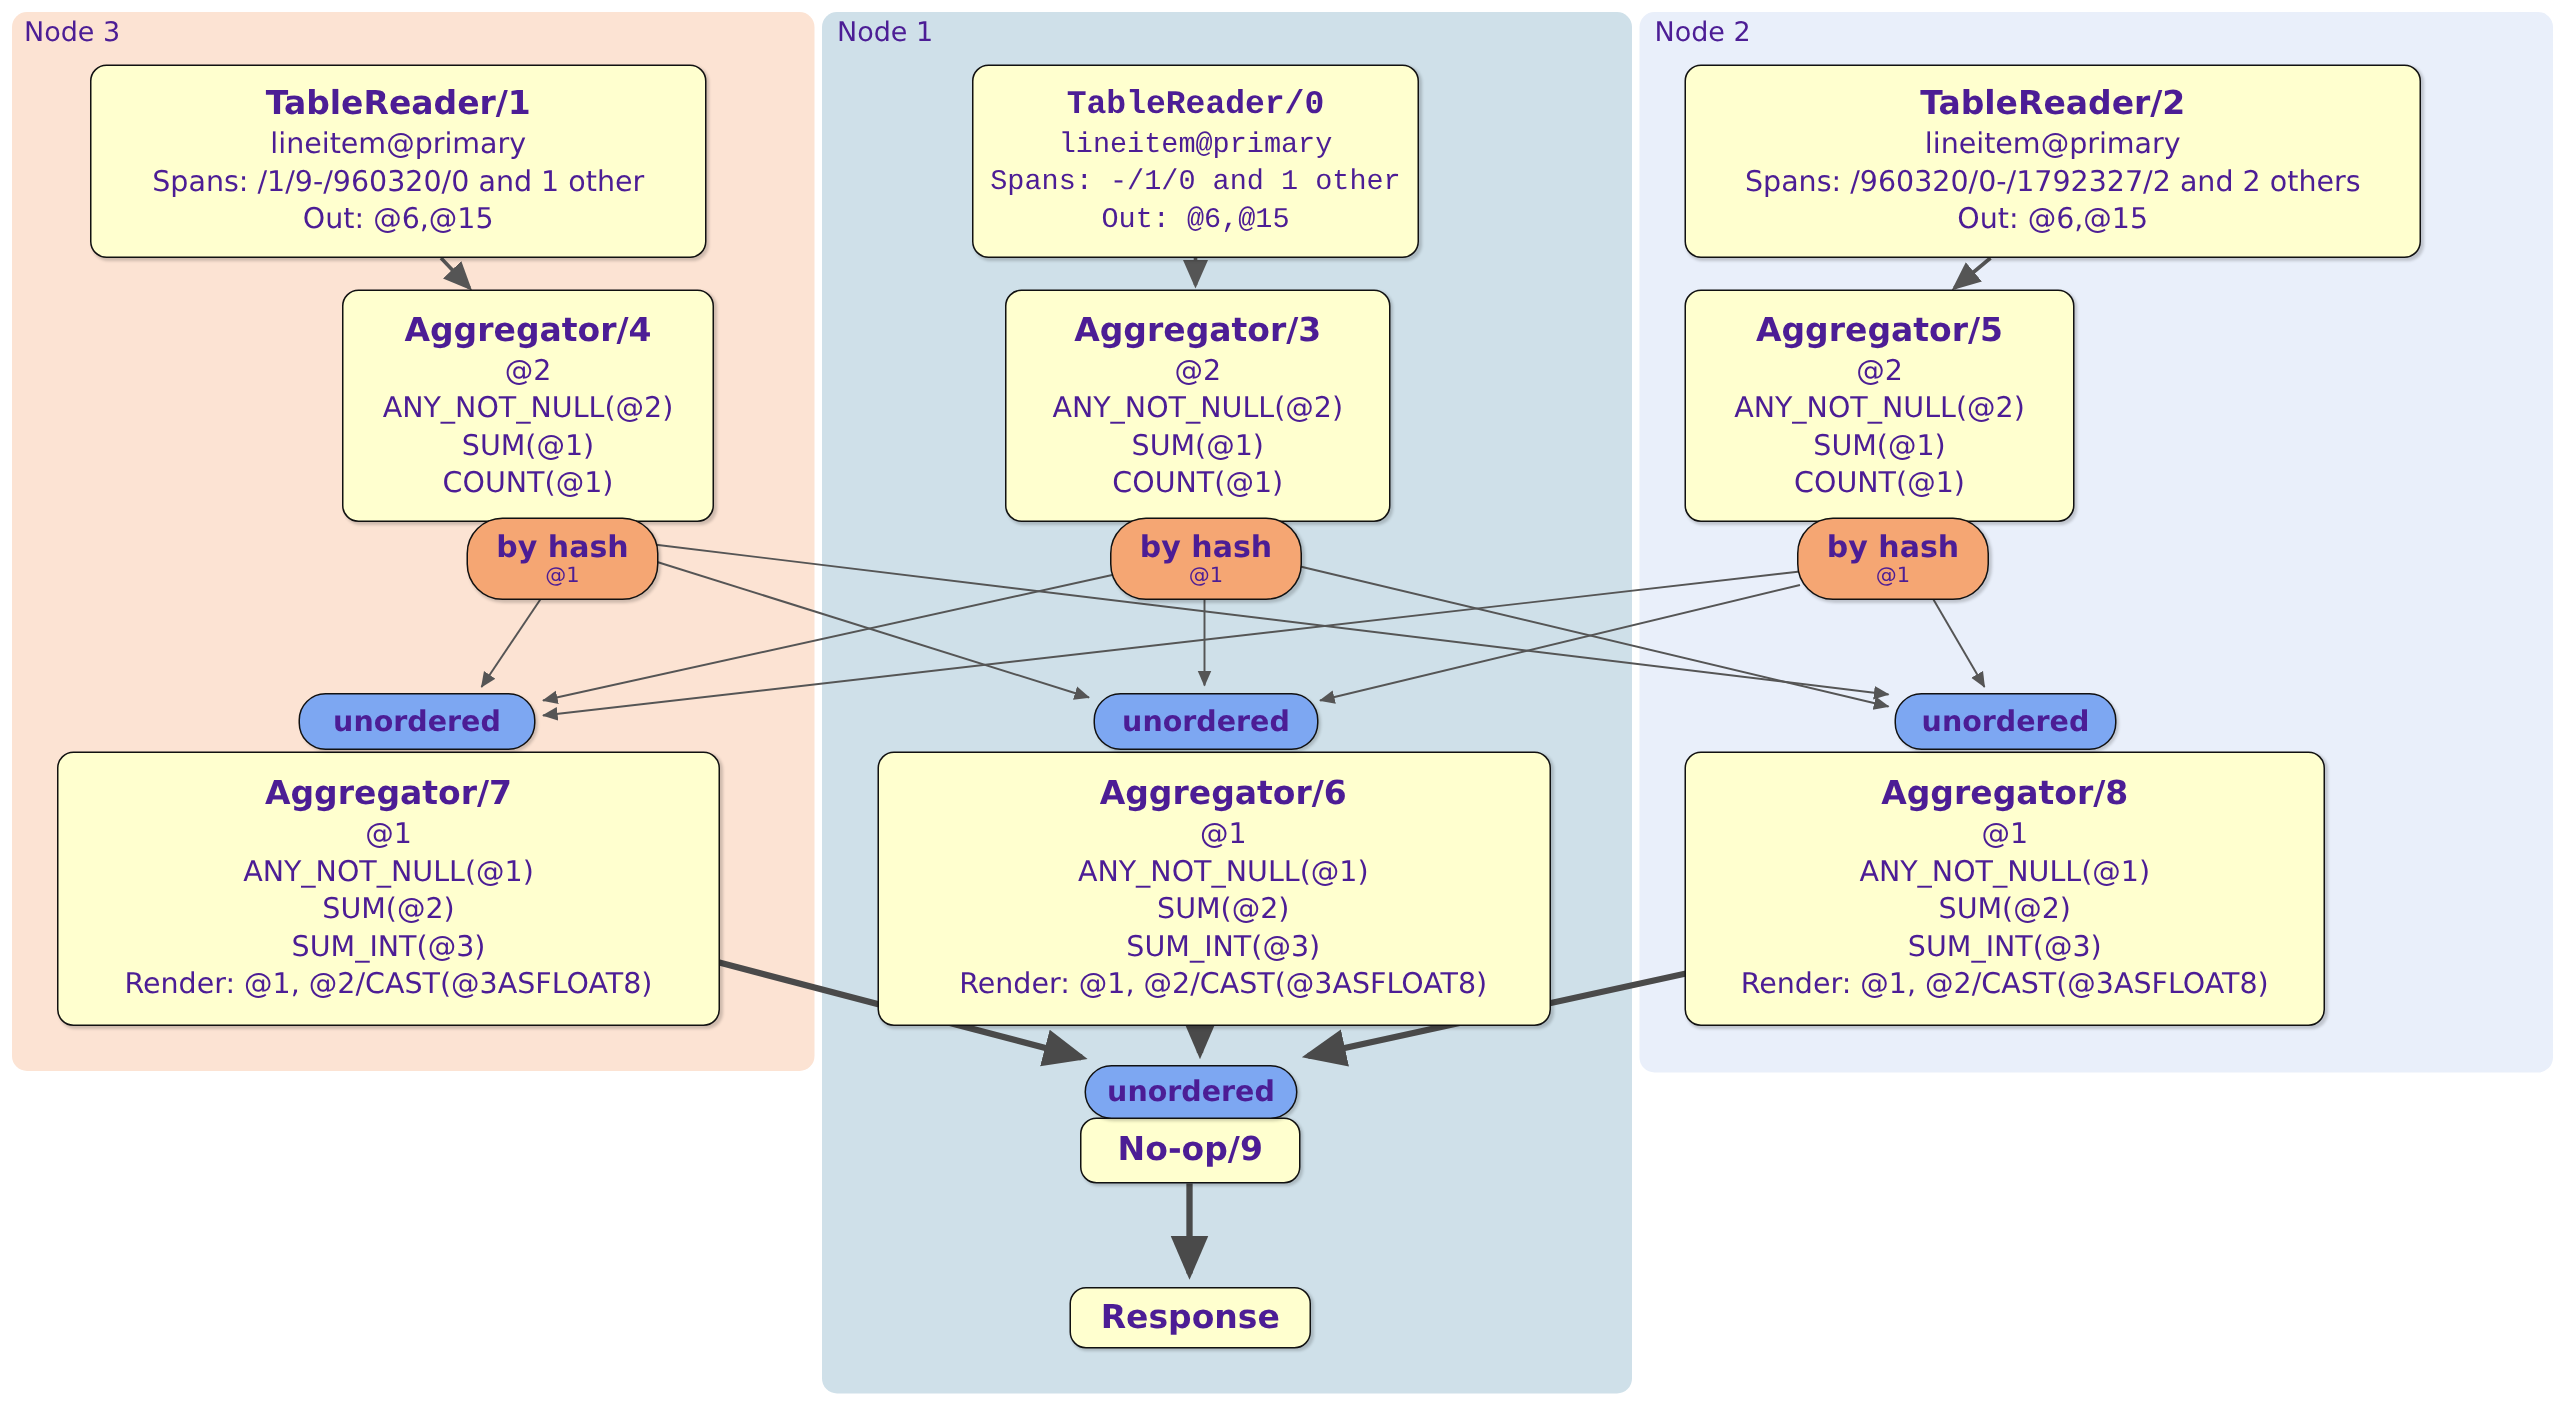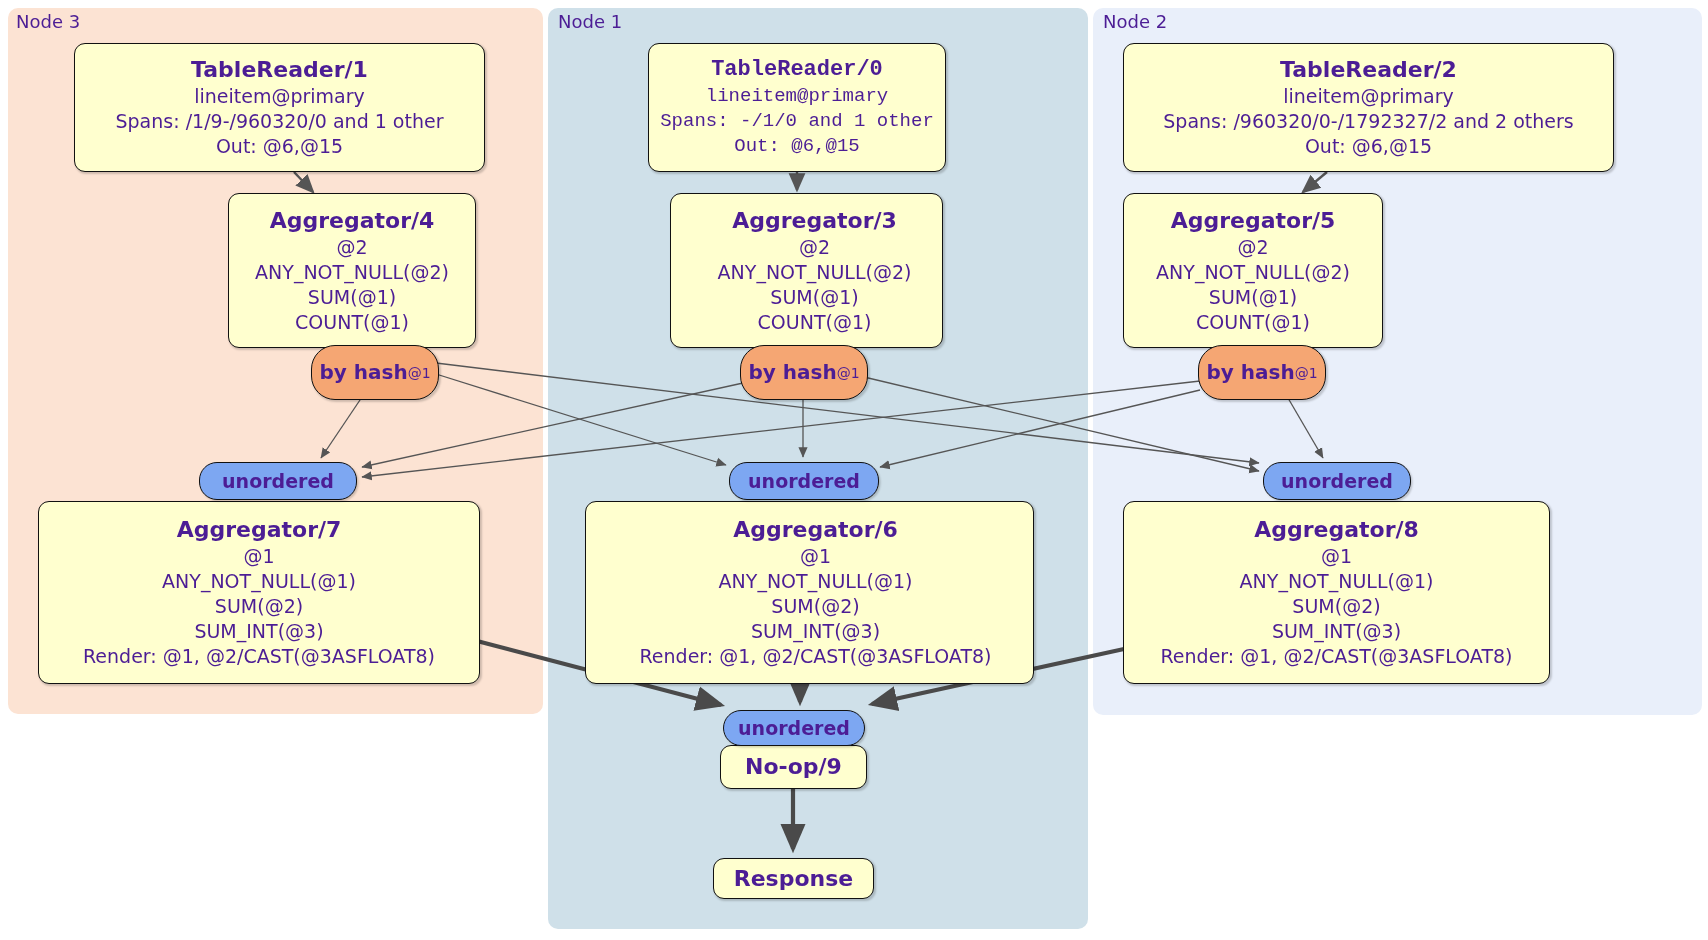"TableReader/1" div.proc { left: 74px -> 60px }
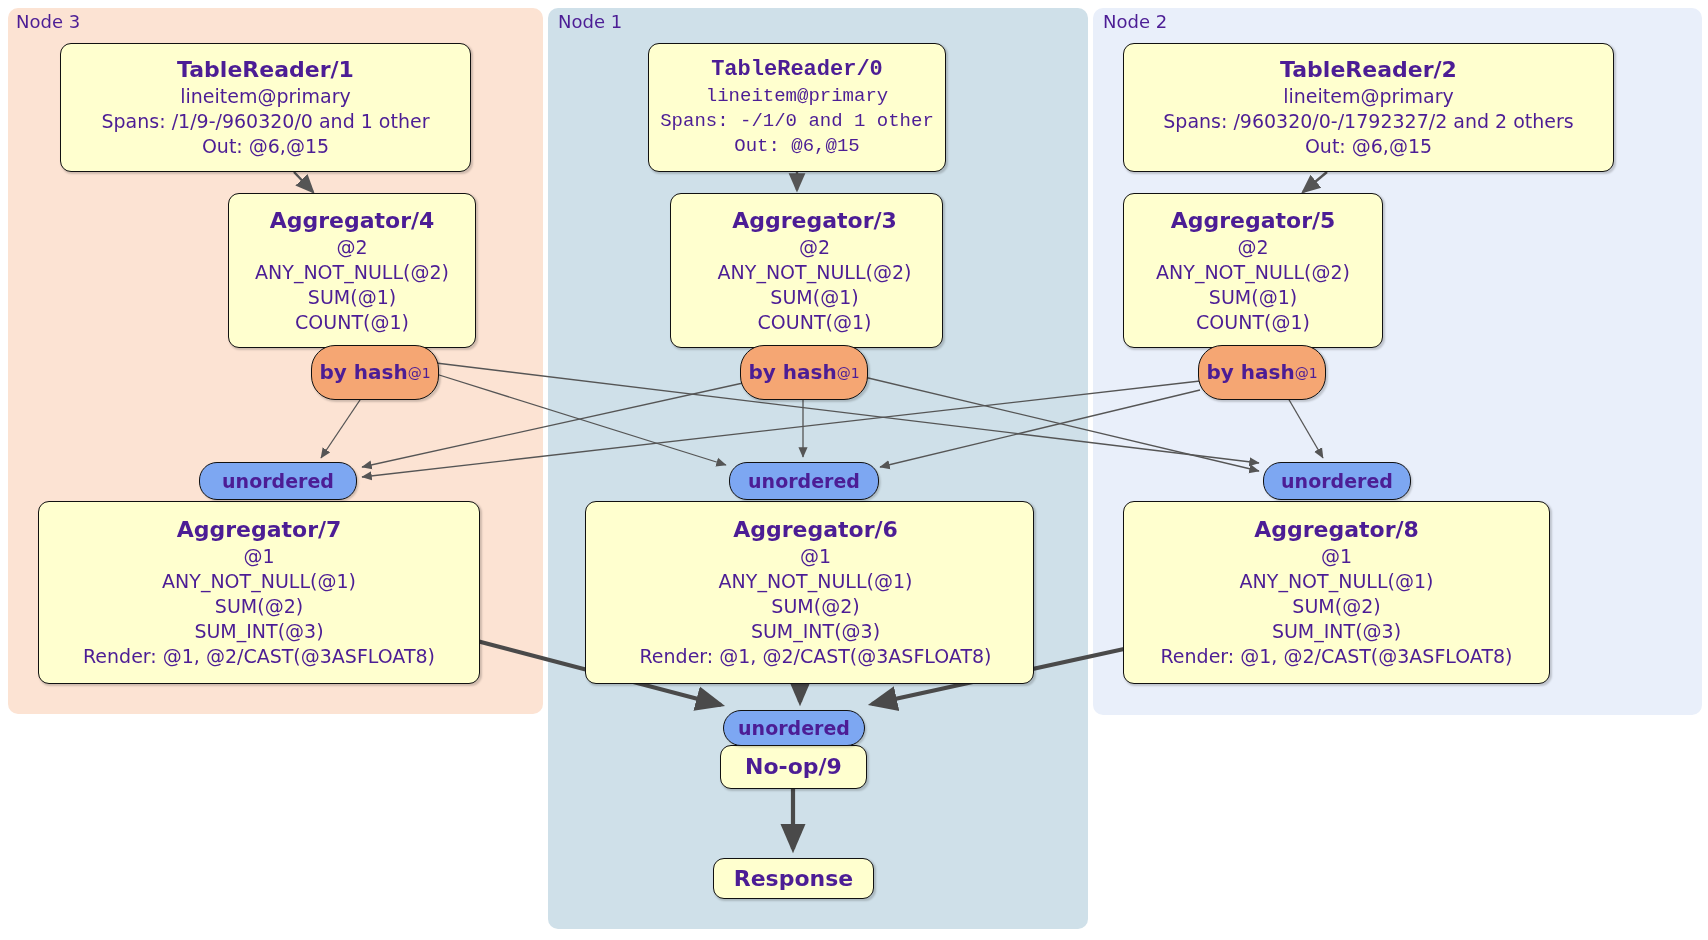"Aggregator/3" div.proc { padding-left: 16px -> none }
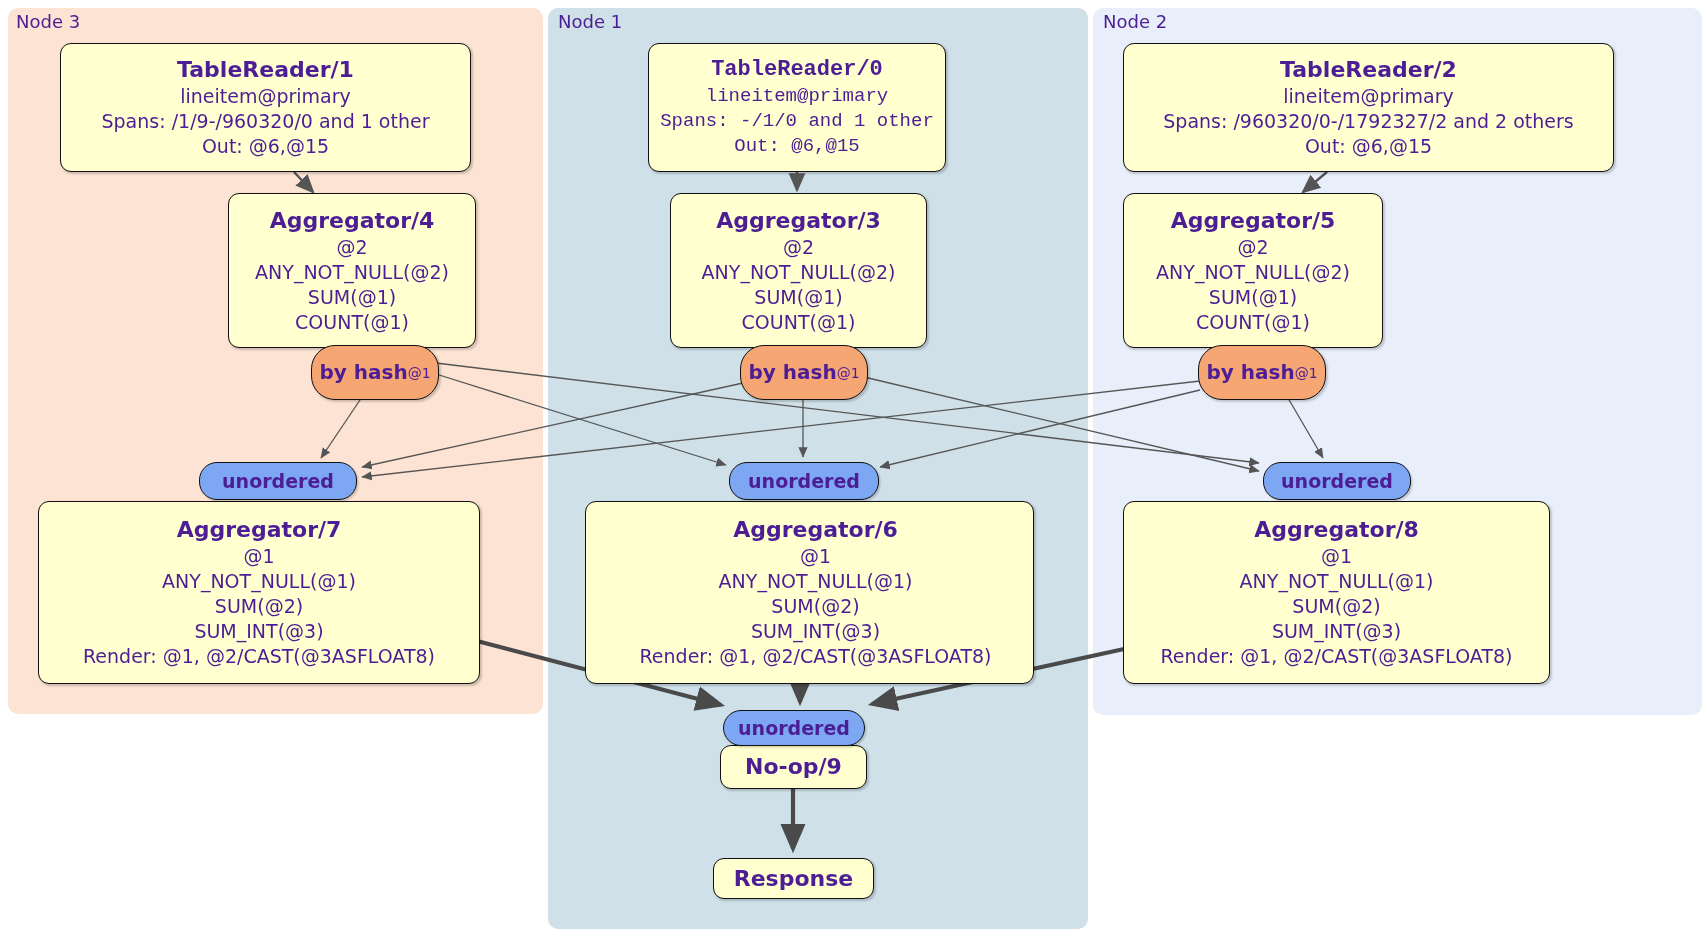"by hash" .router { flex-direction: row -> column }
